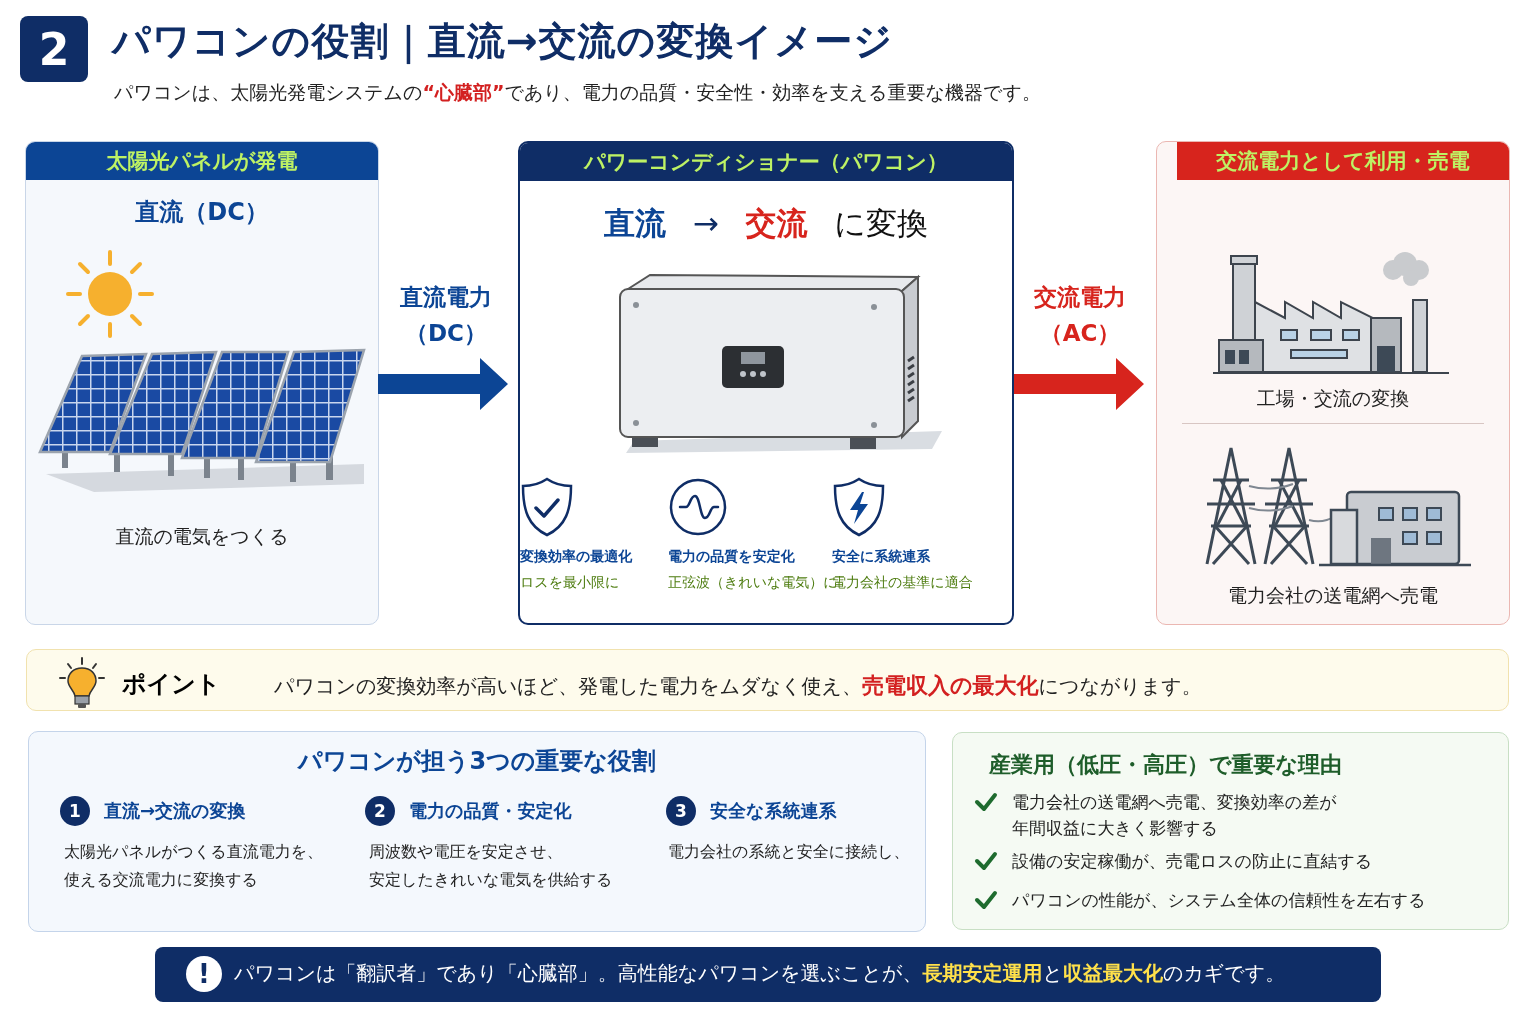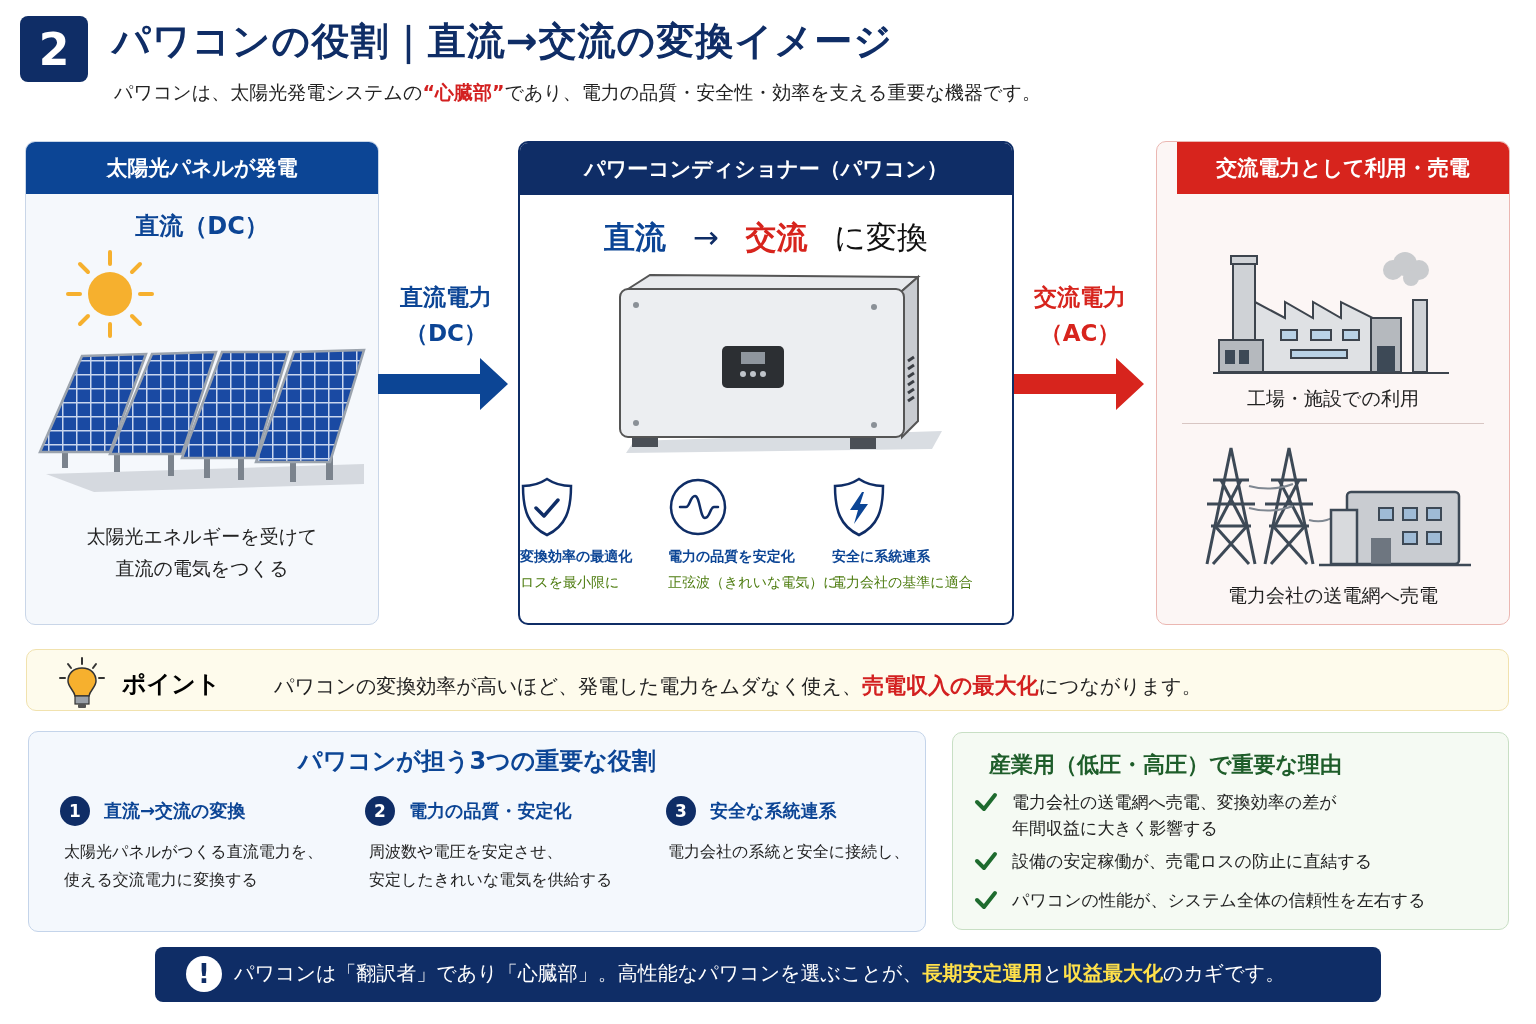"太陽光パネルが発電" .card-head { color: #ffffff -> #bef264; height: 52px -> 38px }
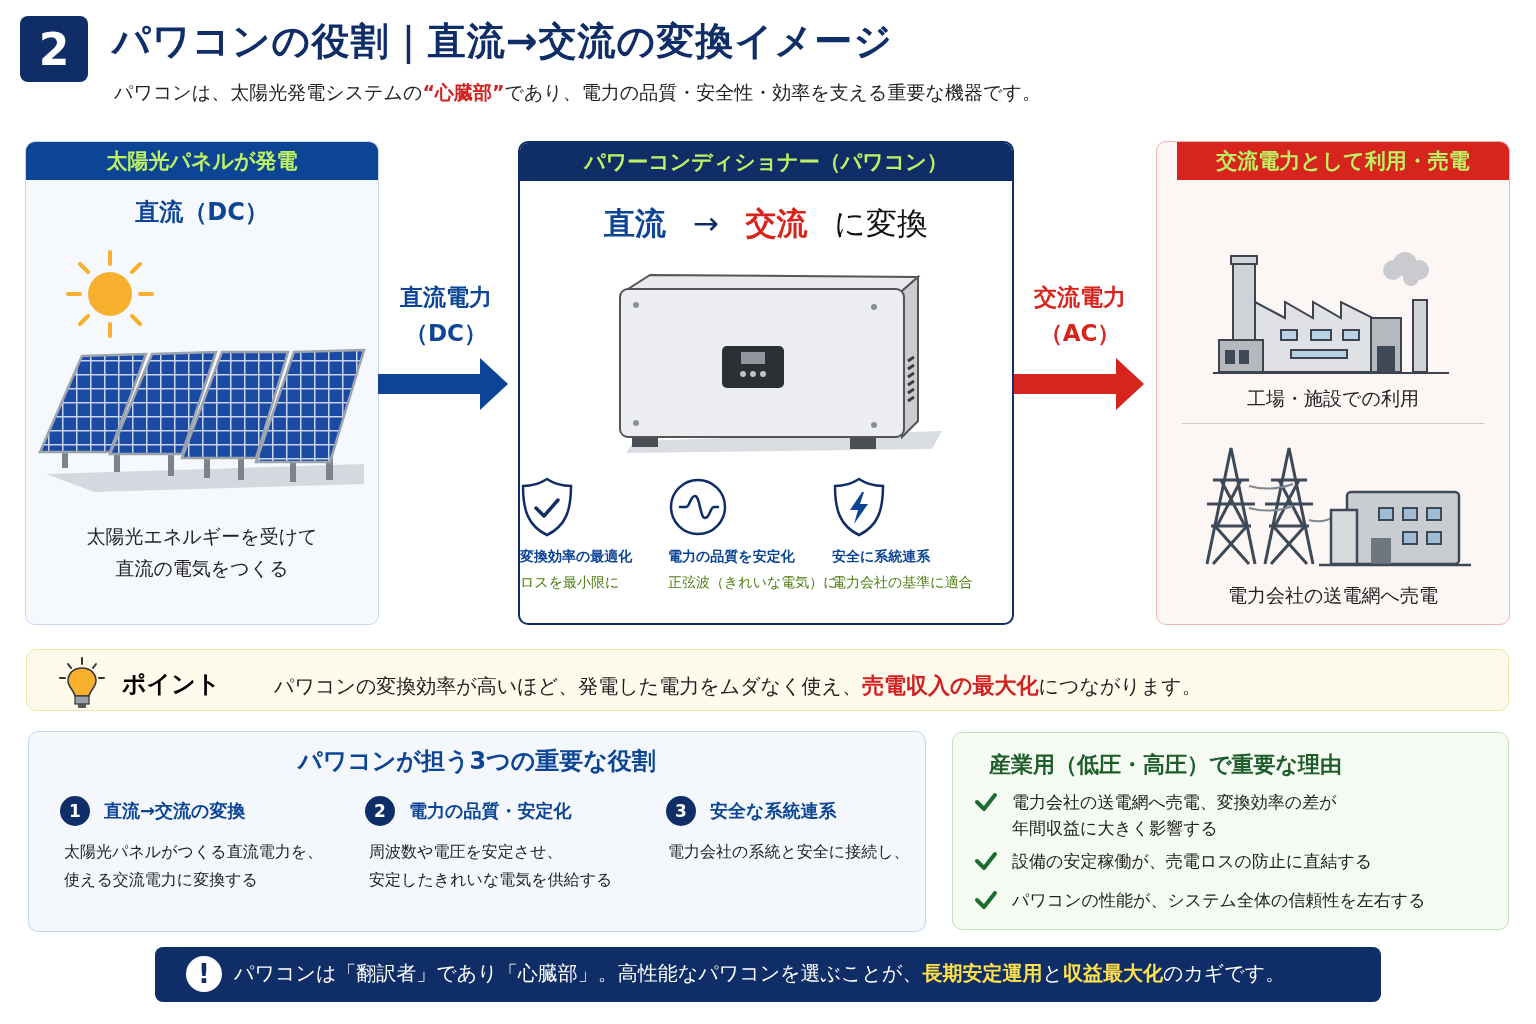"工場・施設での利用" div.caption { text: 施設での利用 -> 交流の変換 }
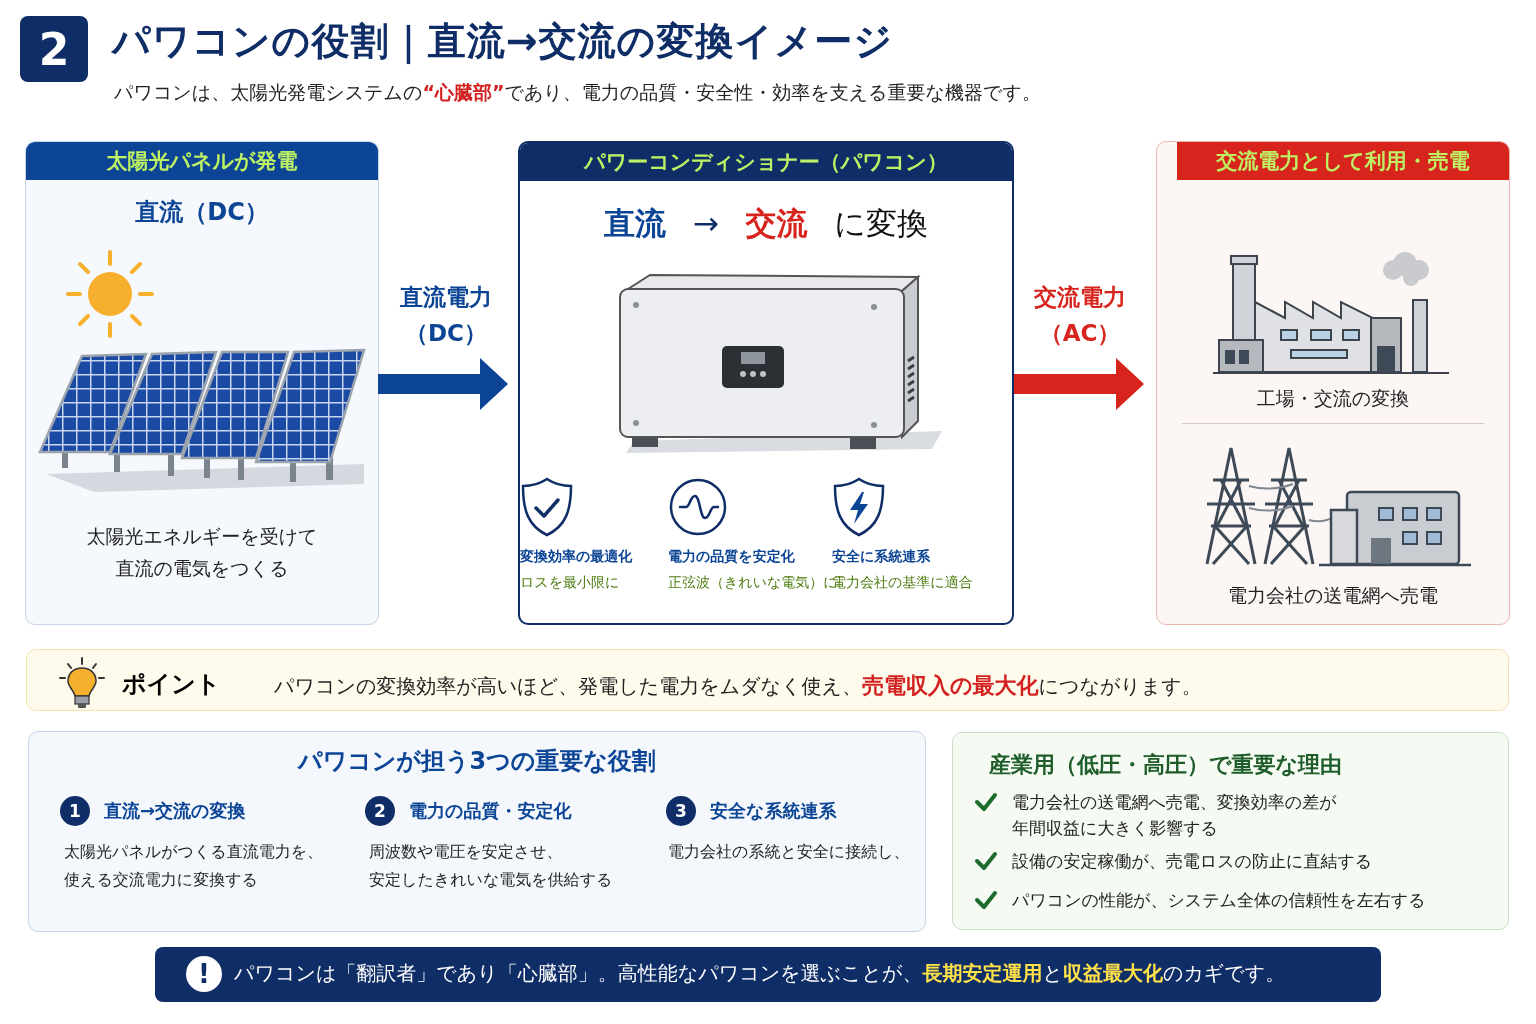"太陽光エネルギーを受けて" div { html: <div>太陽光エネルギーを受けて</div> -> none }
